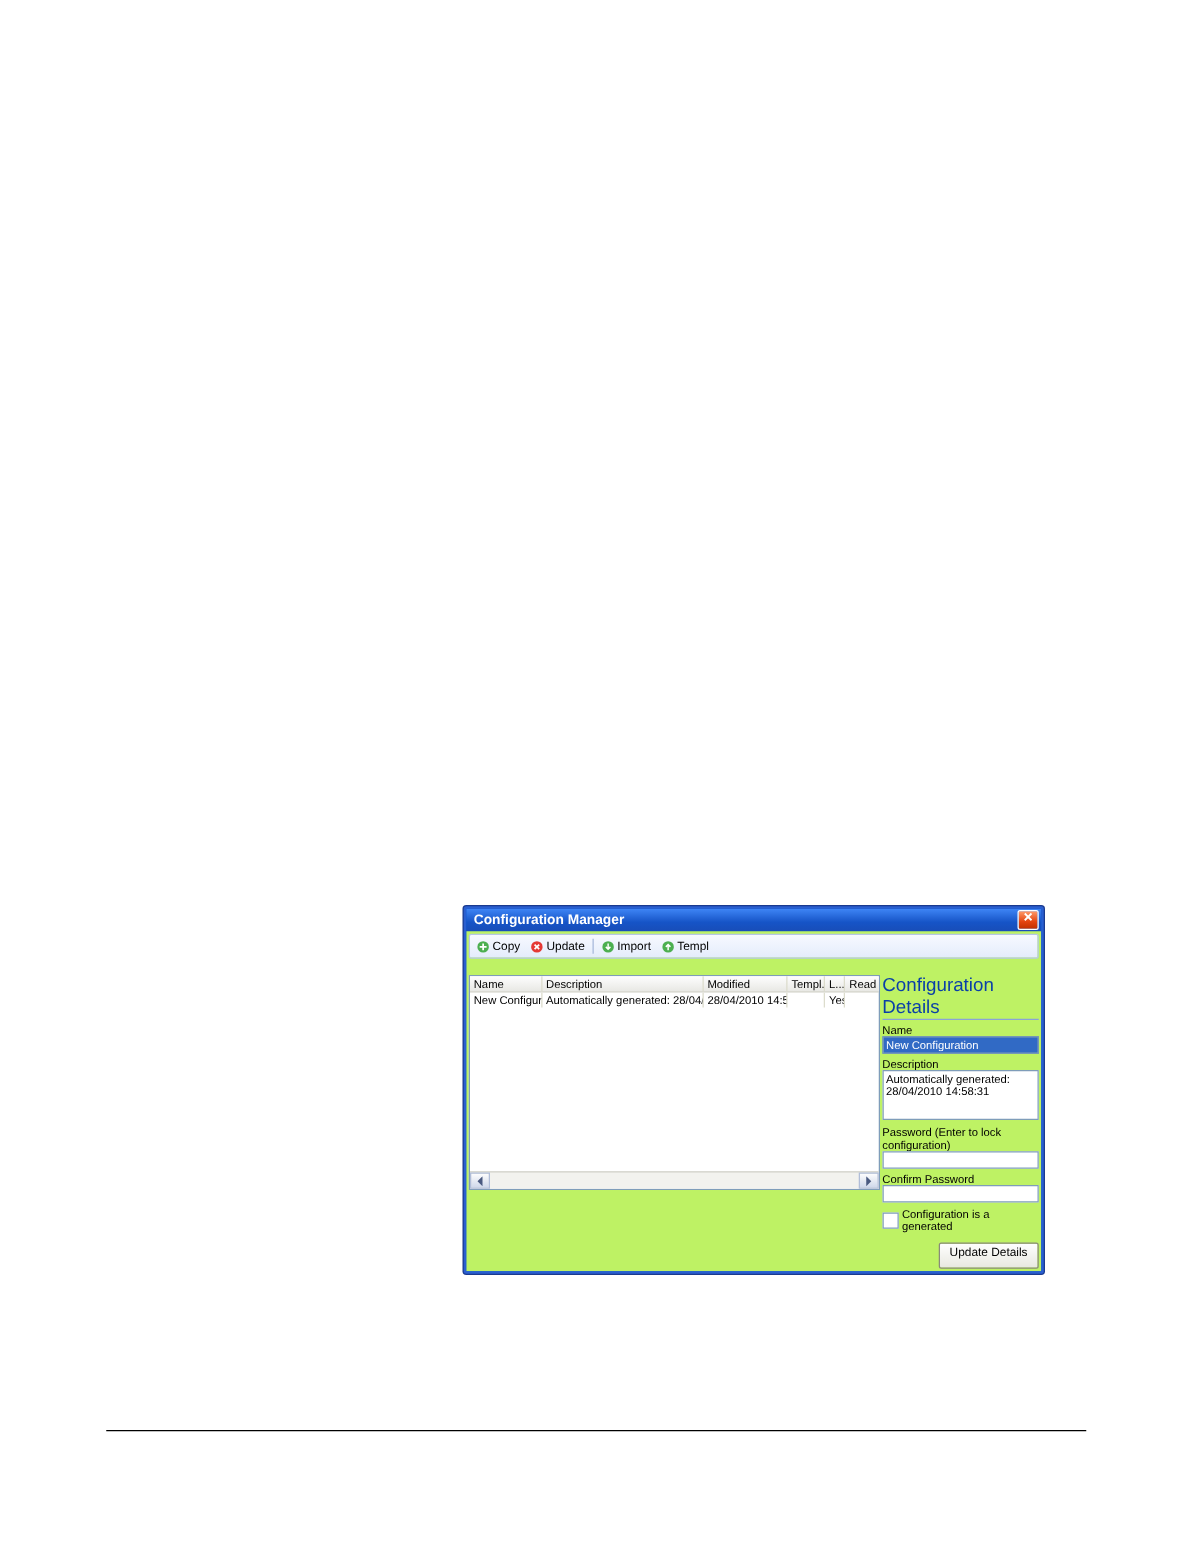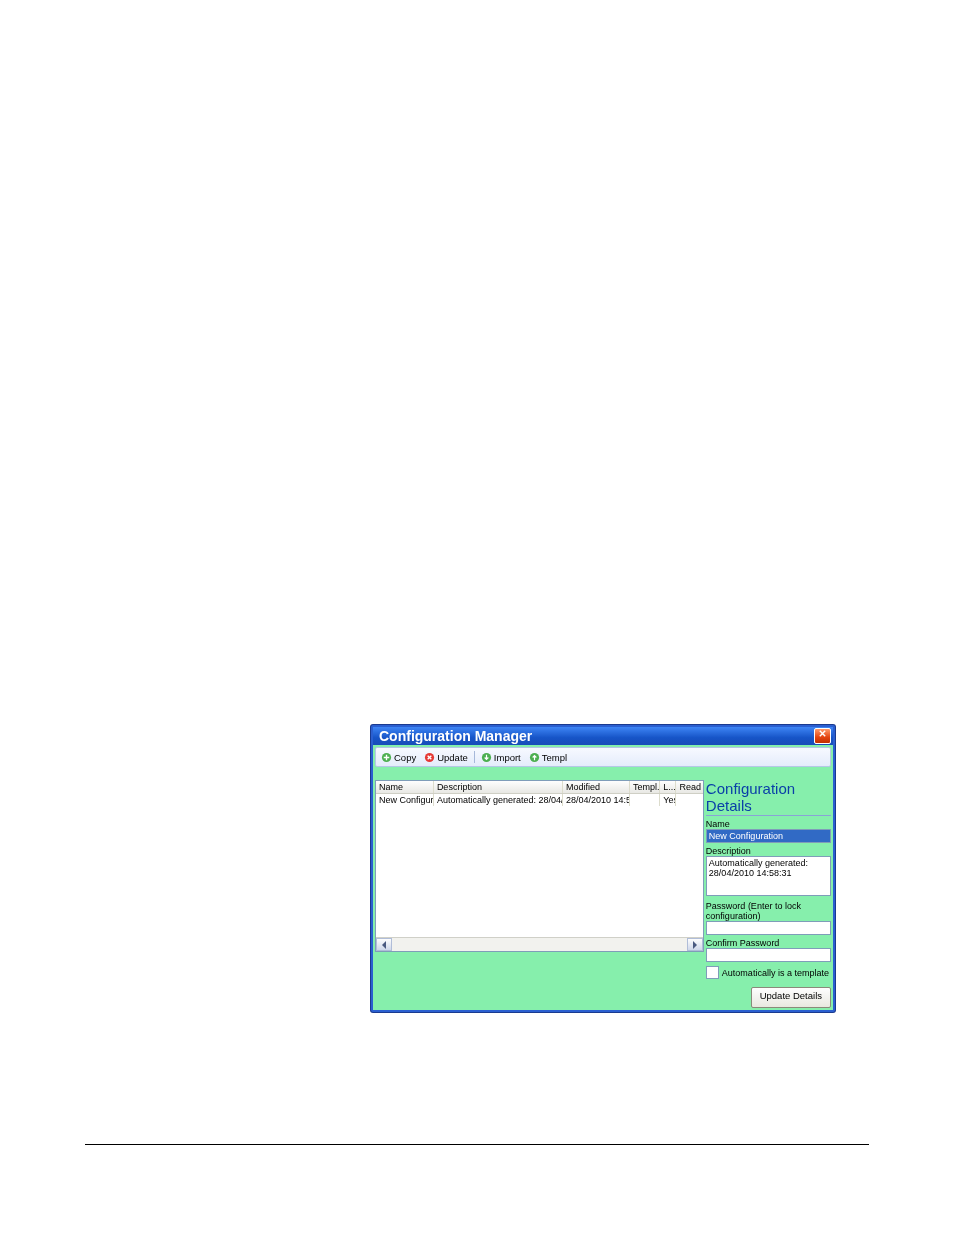"Configuration Manager" .titlebar { font-size: 14px -> 11px }
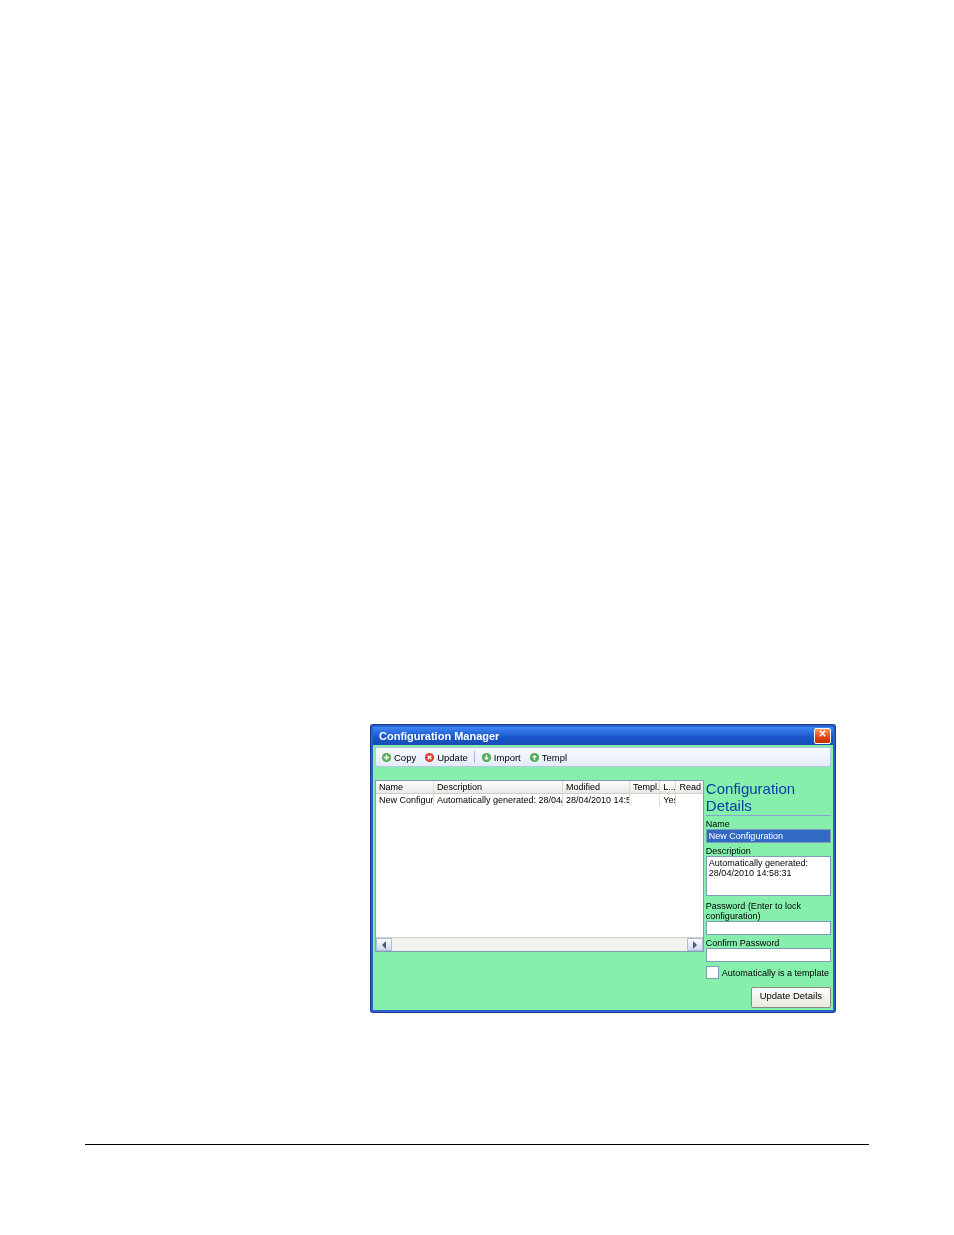"Copy" .dialog-body { background: #86efac -> #bef264 }
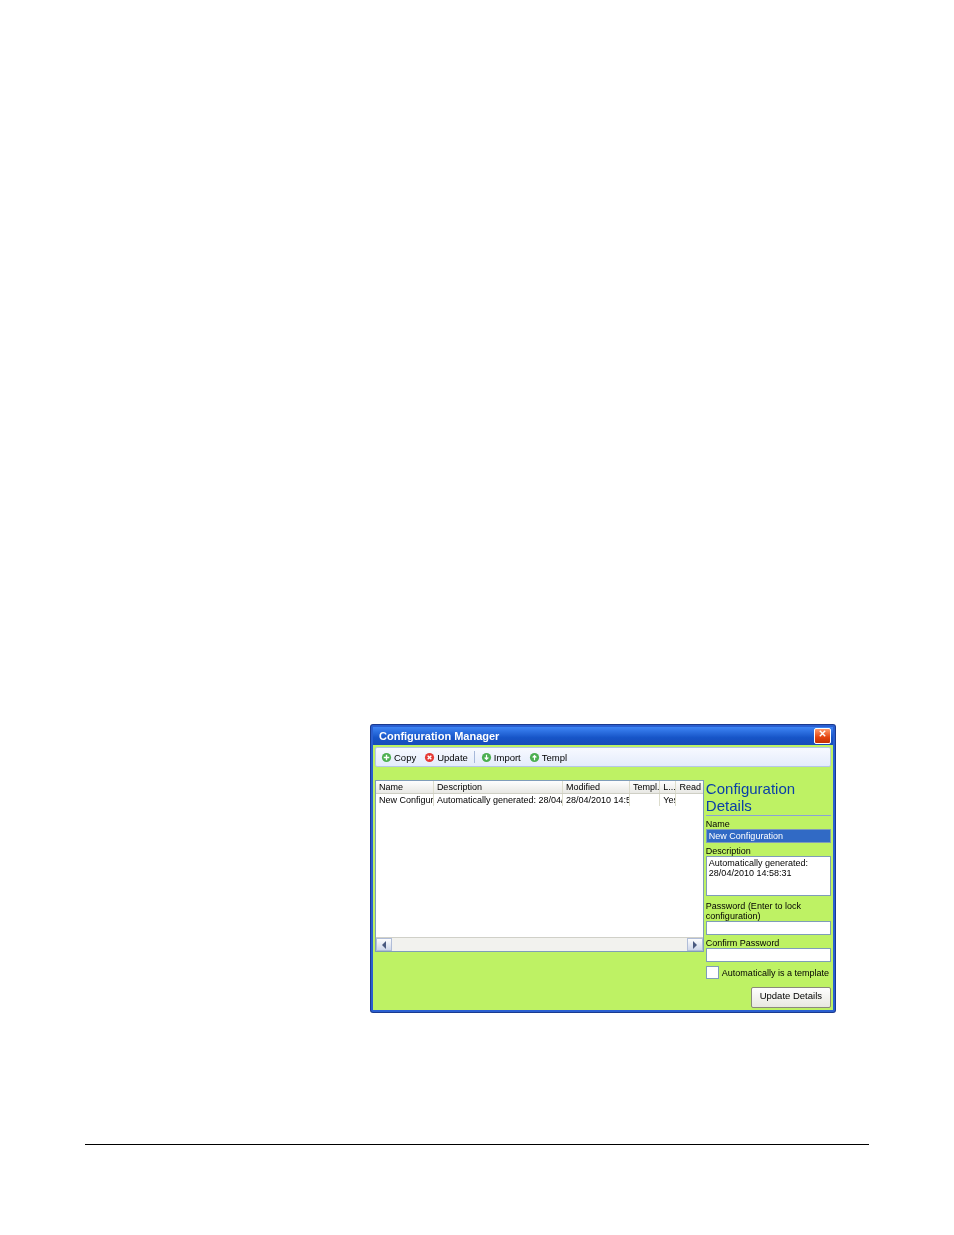"Automatically is a template" span { text: Automatically is a template -> Configuration is a generated }
